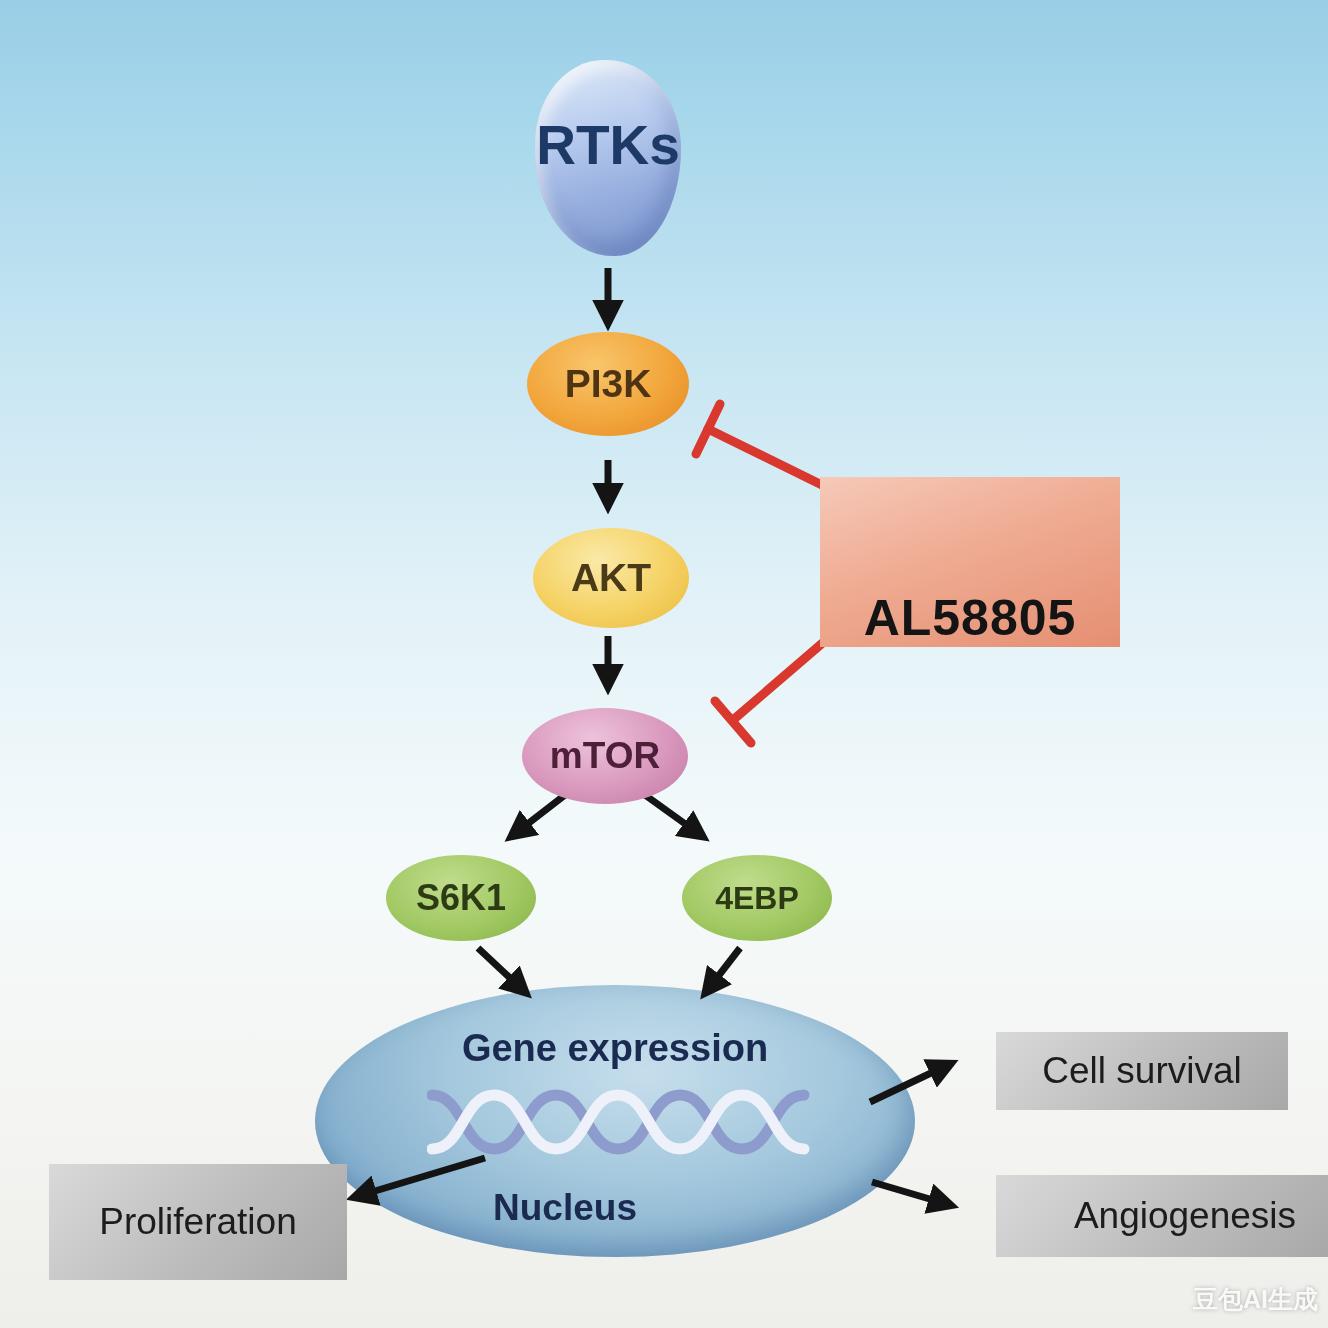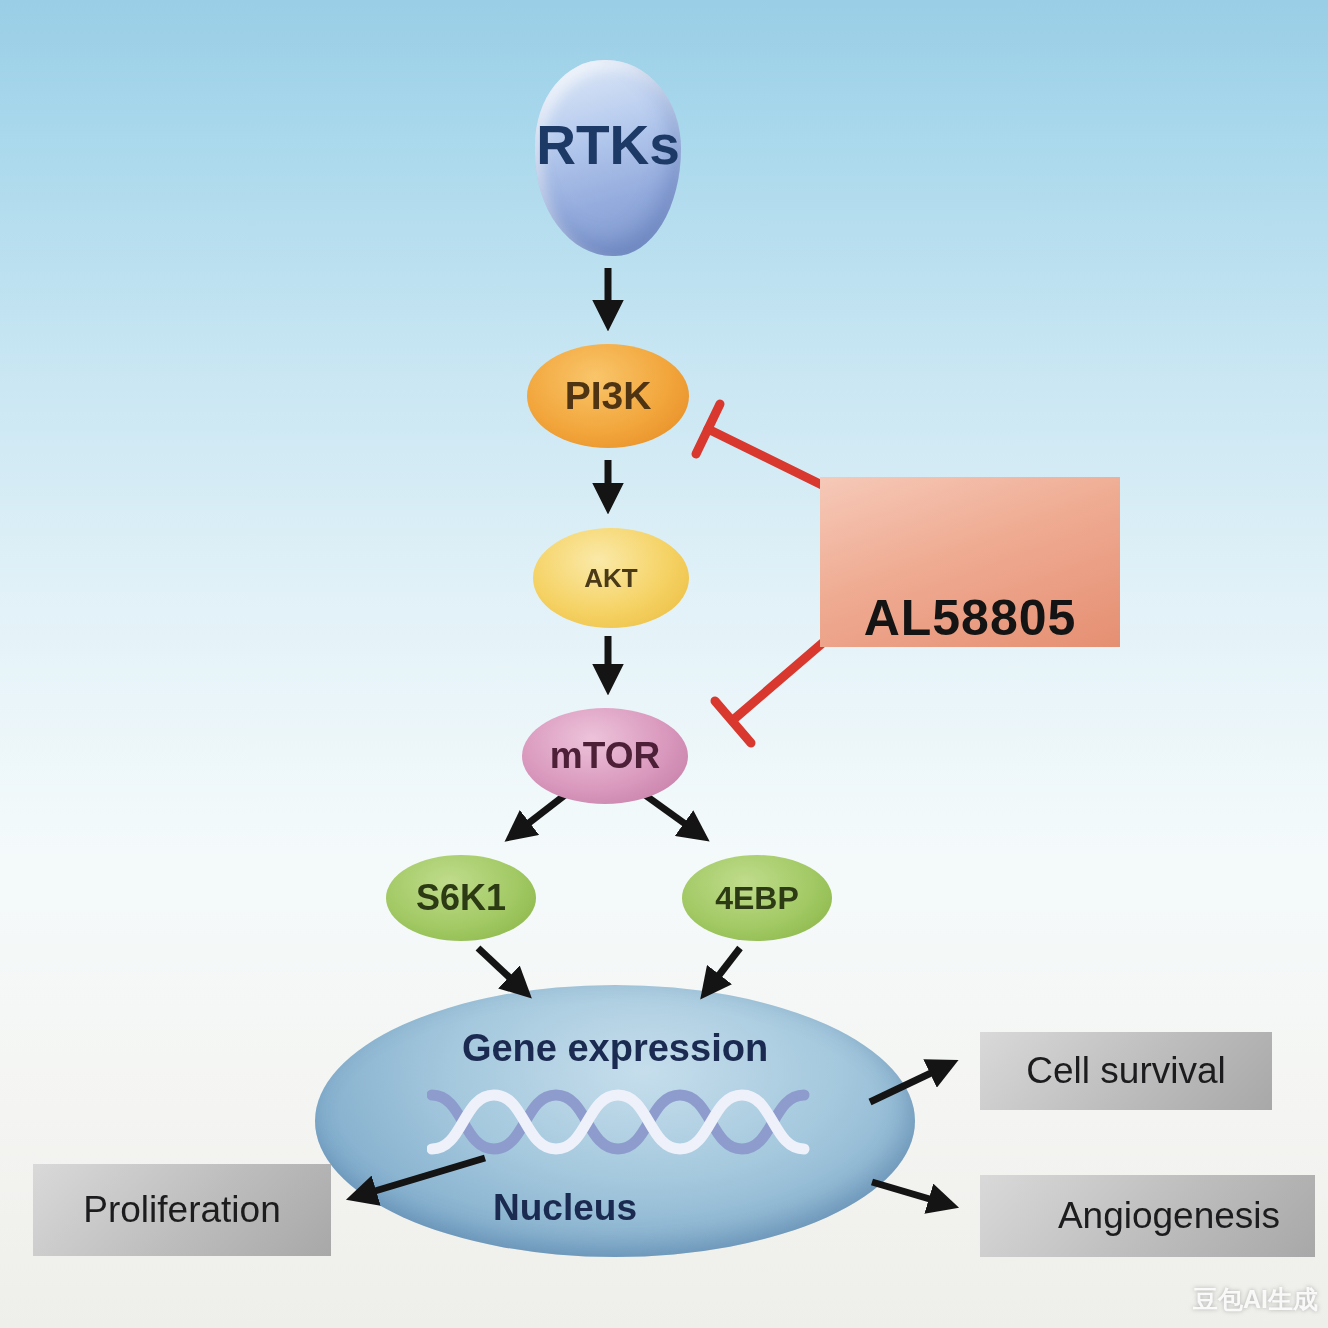"PI3K" .pi3k { top: 344px -> 332px }
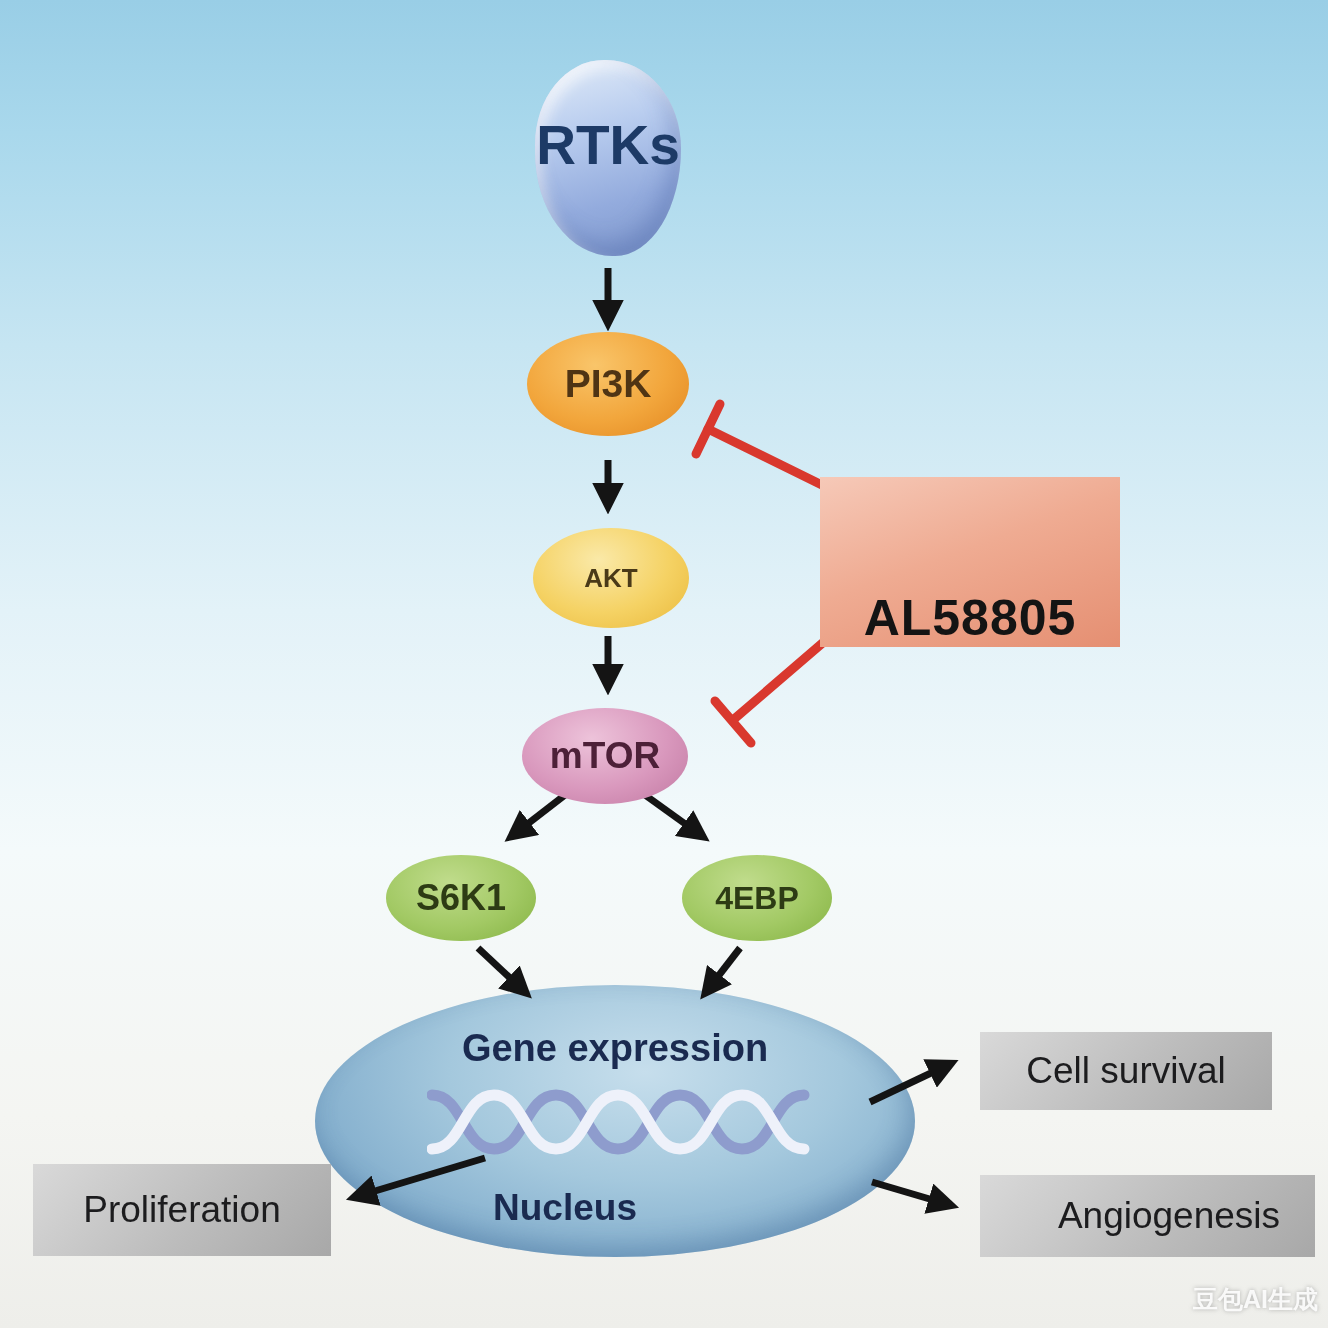"AKT" .akt { font-size: 26px -> 39px }
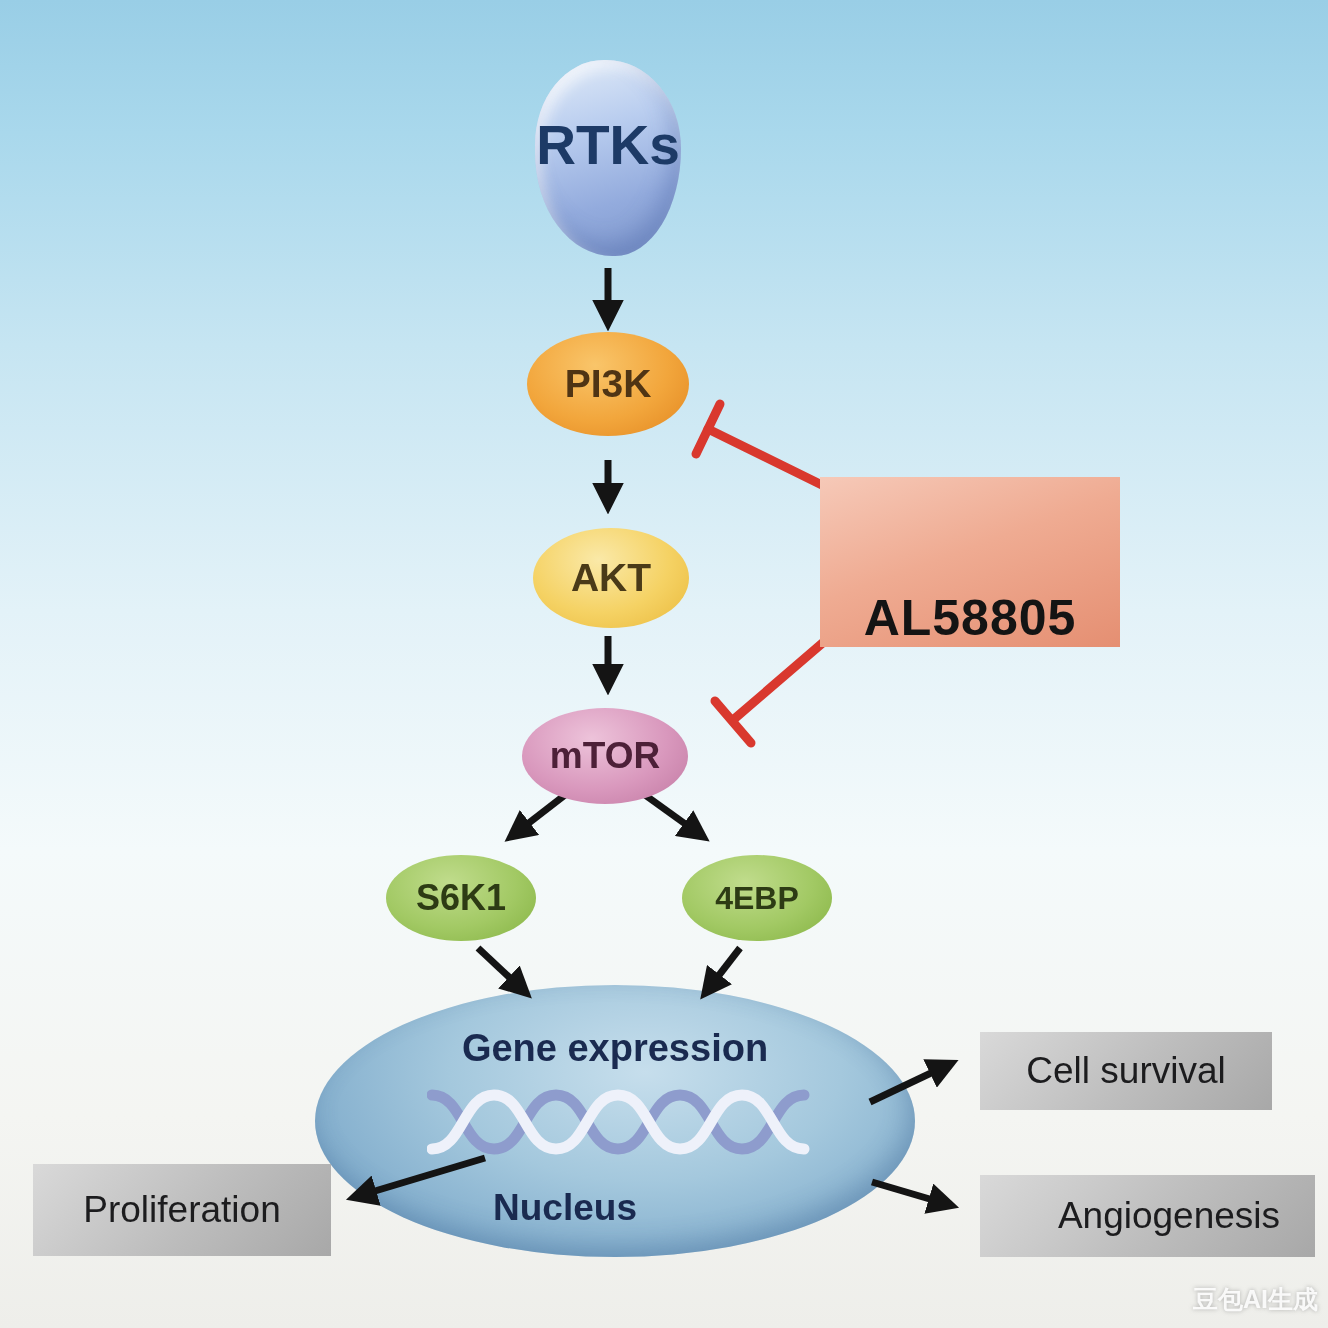"Cell survival" .outcome { margin-left: none -> 16px }
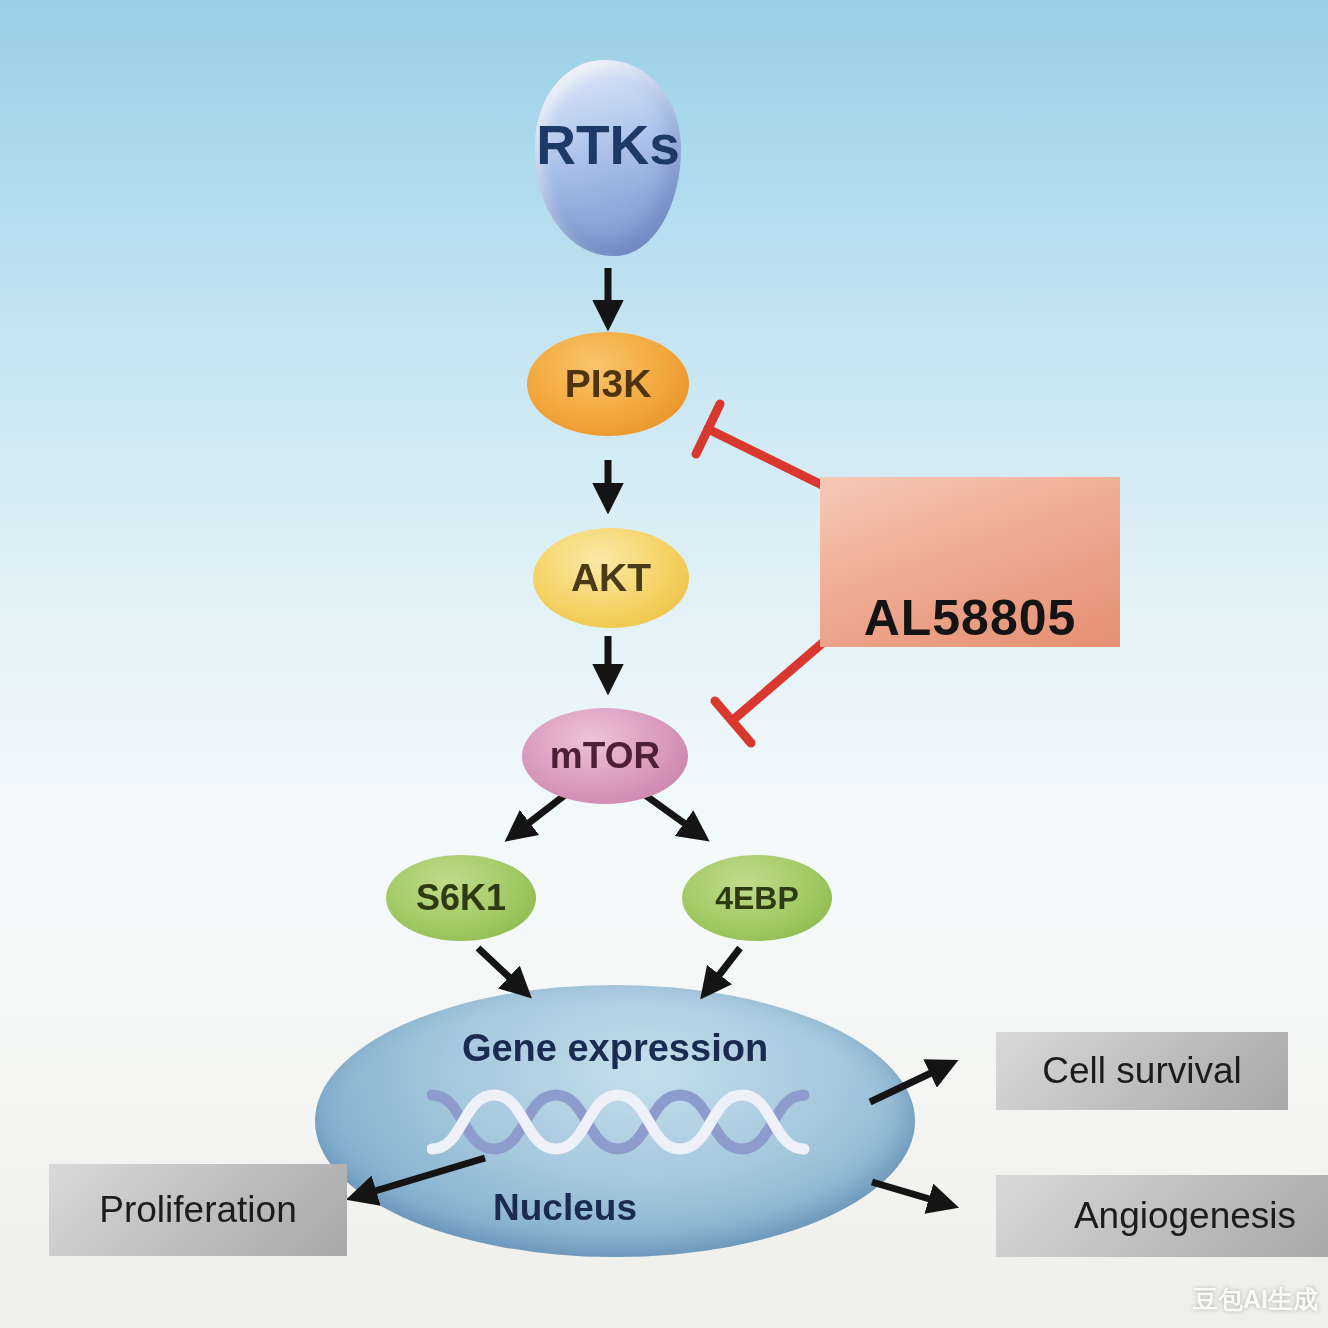"Proliferation" .proliferation { height: 92px -> 116px }
